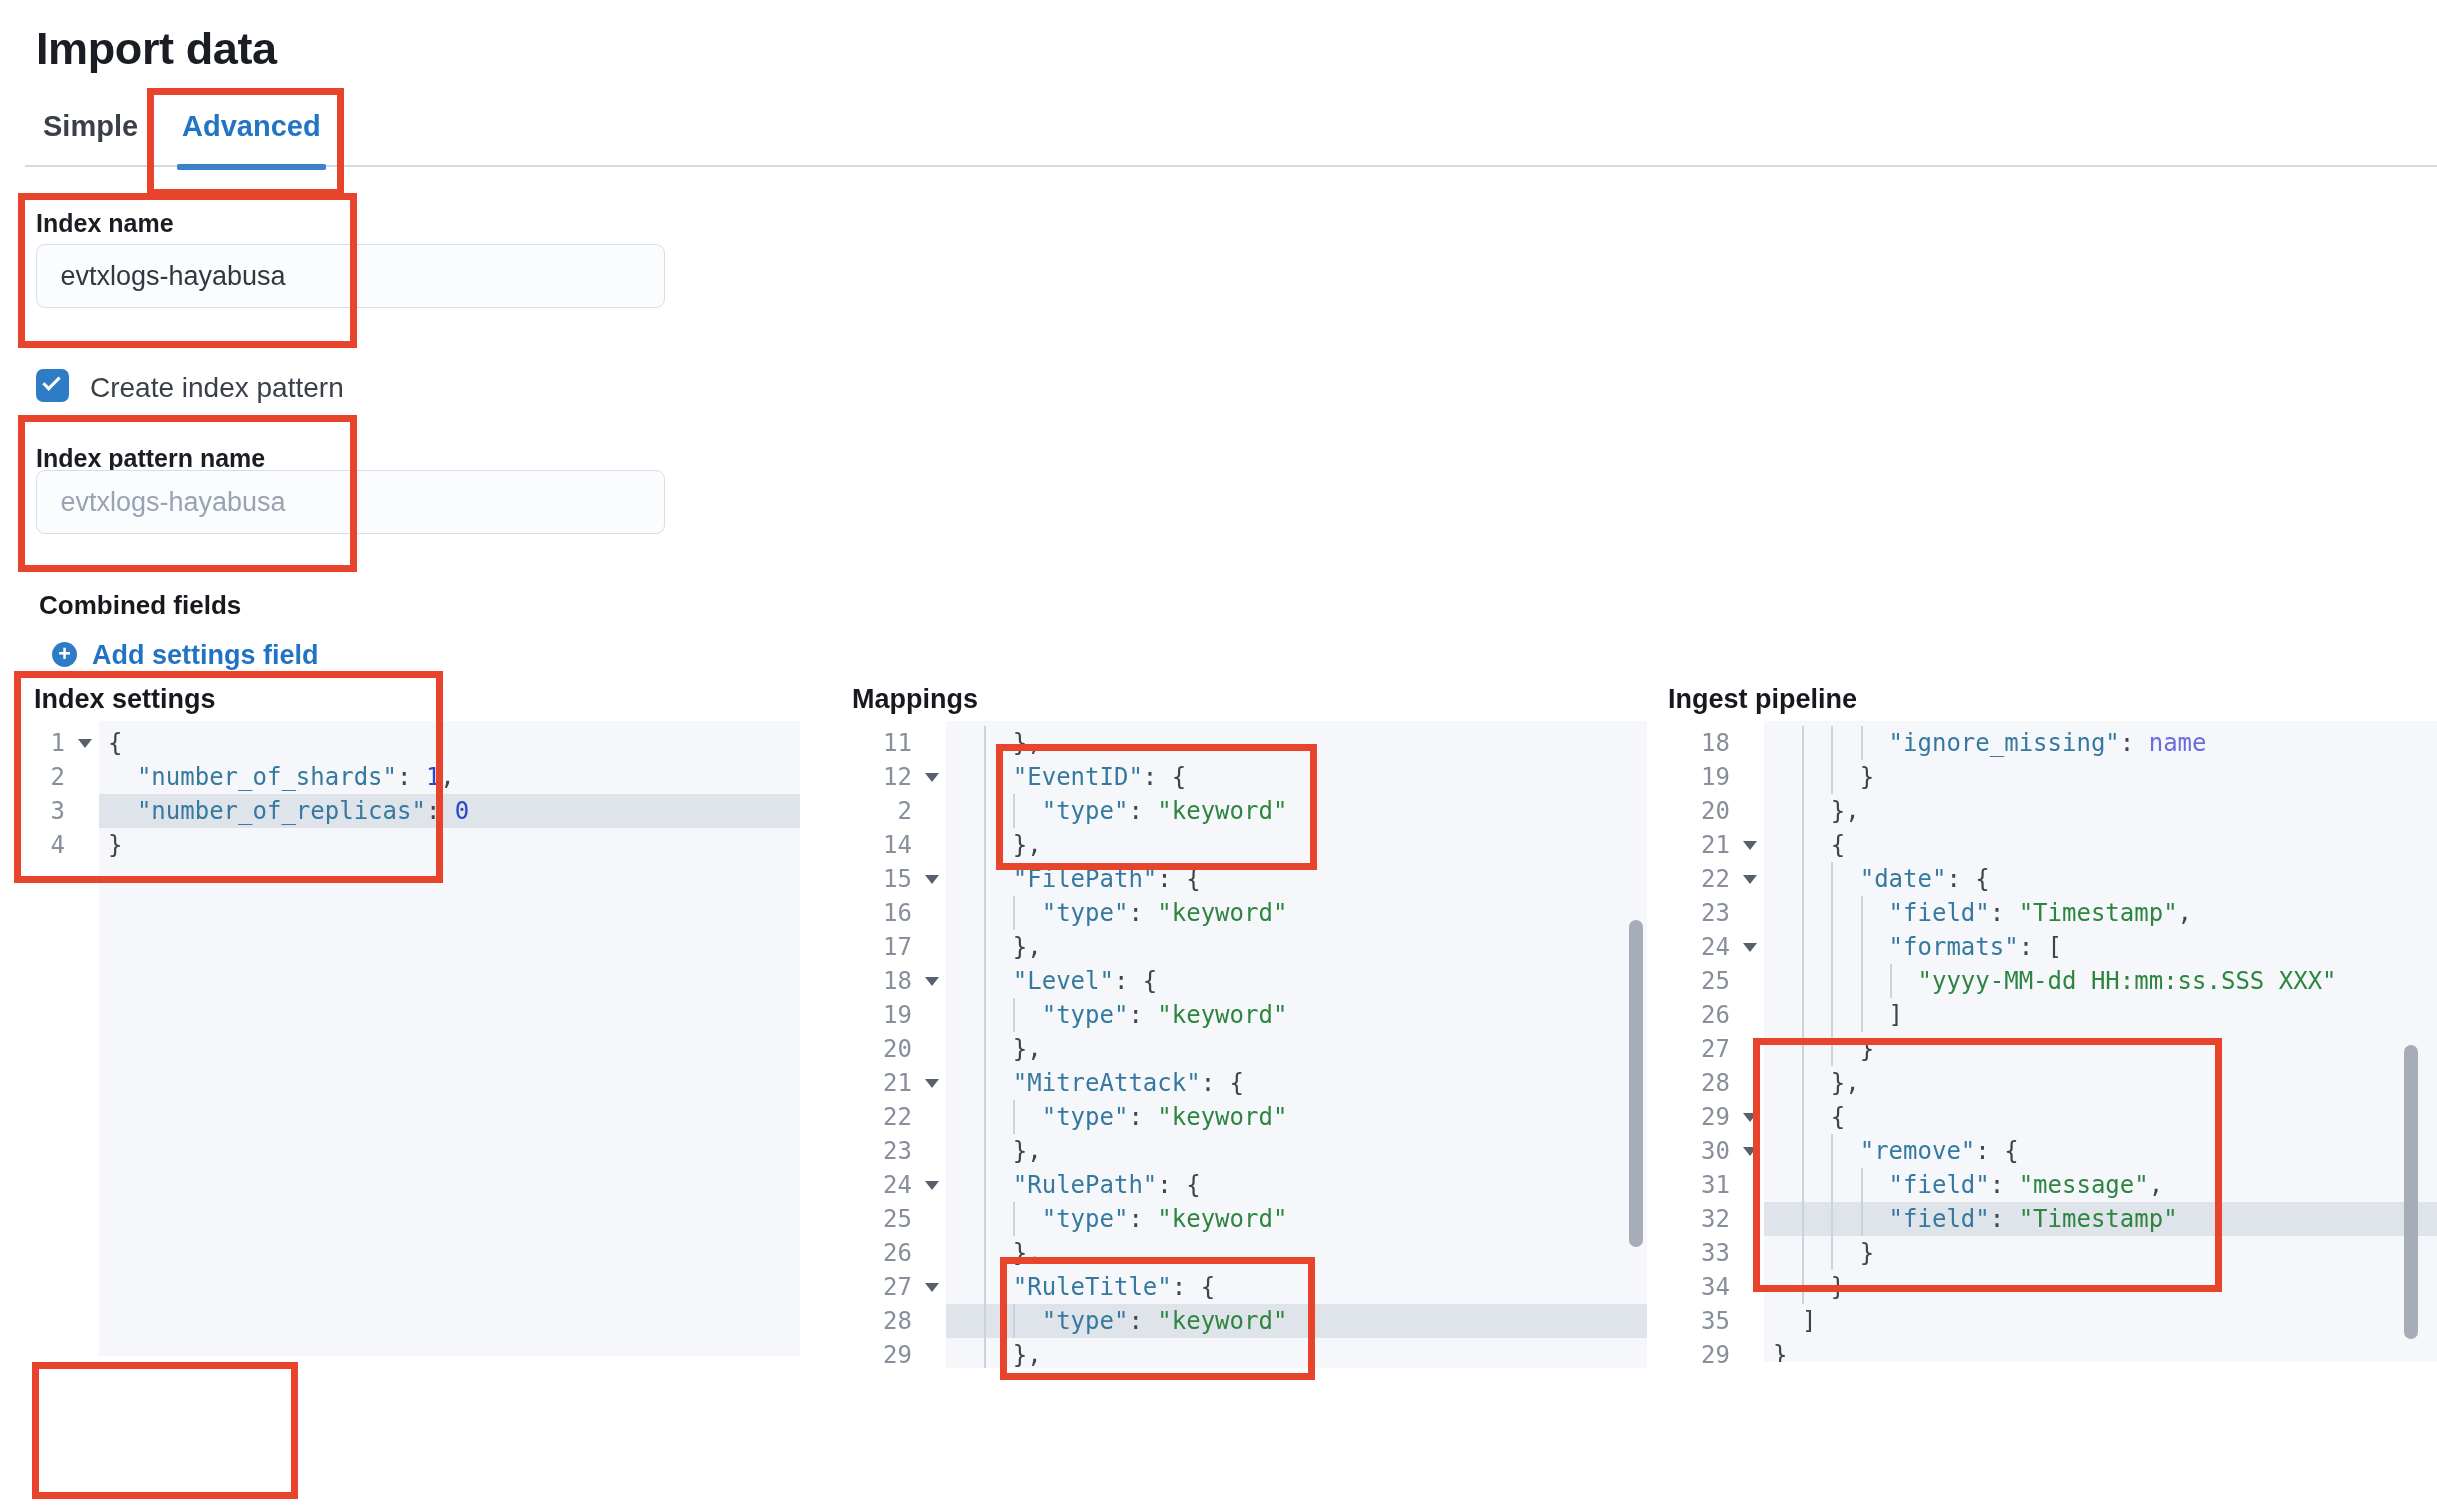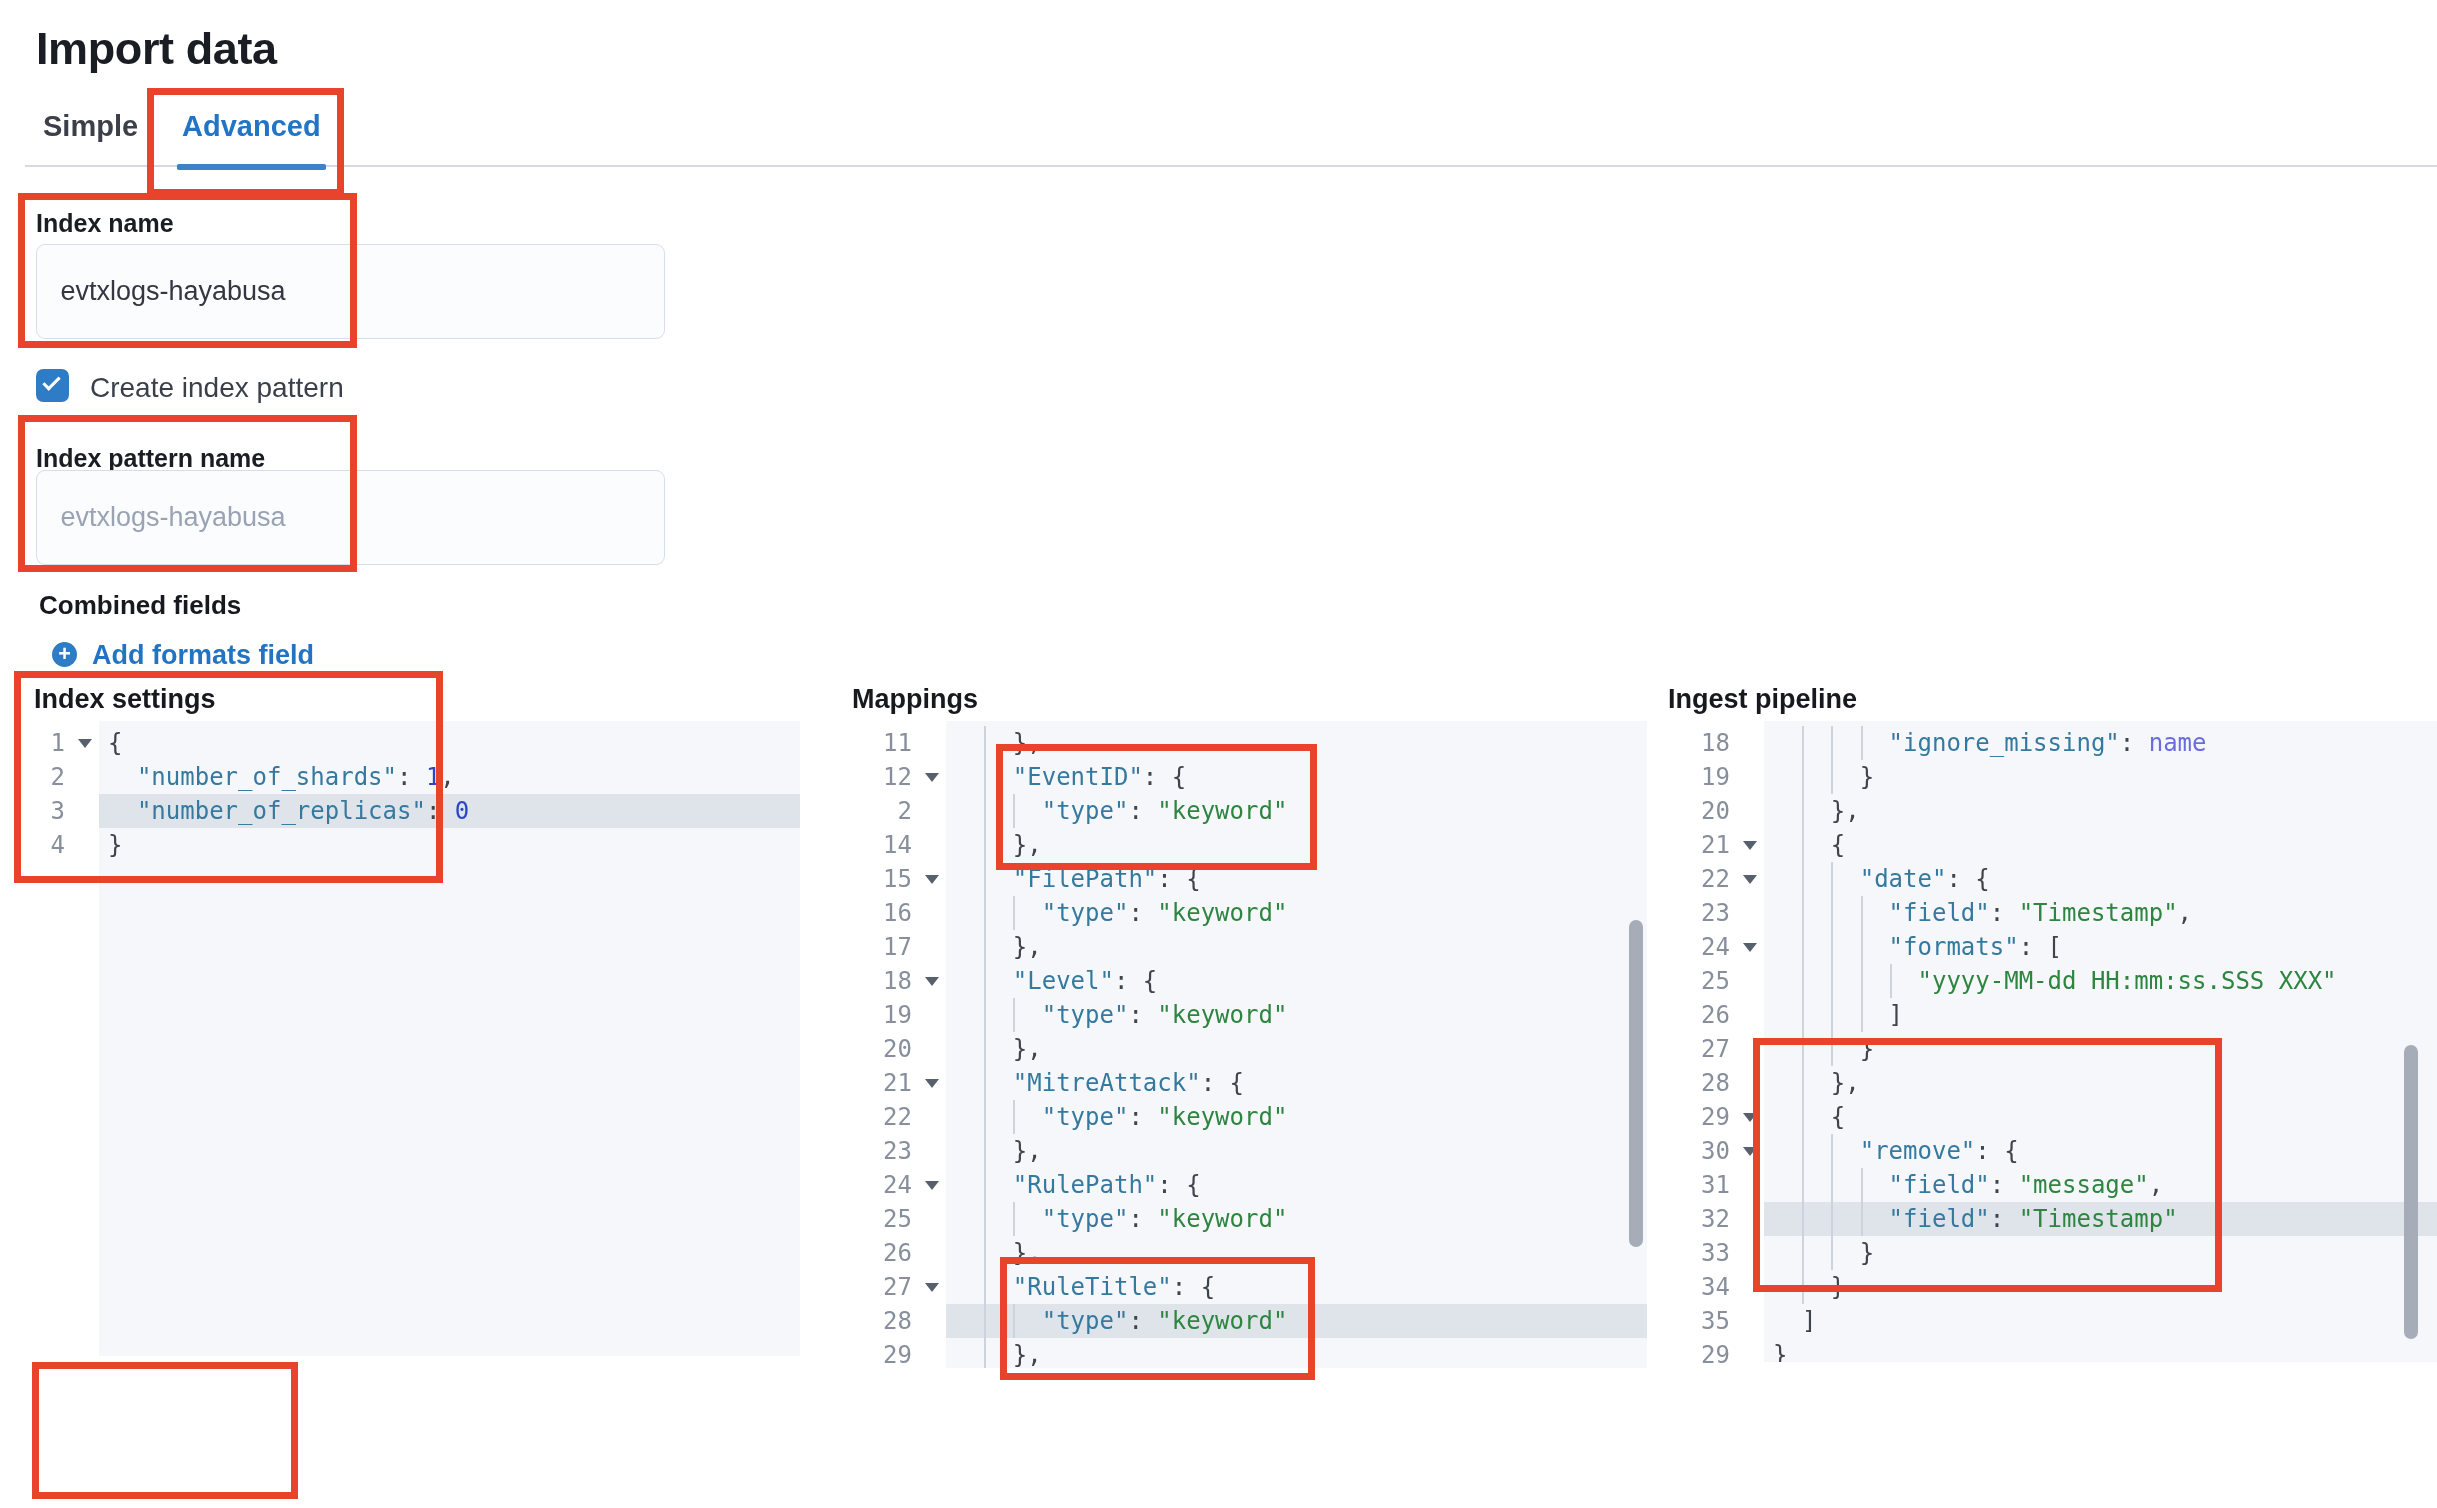"evtxlogs-hayabusa" .input { height: 95px -> 64px }
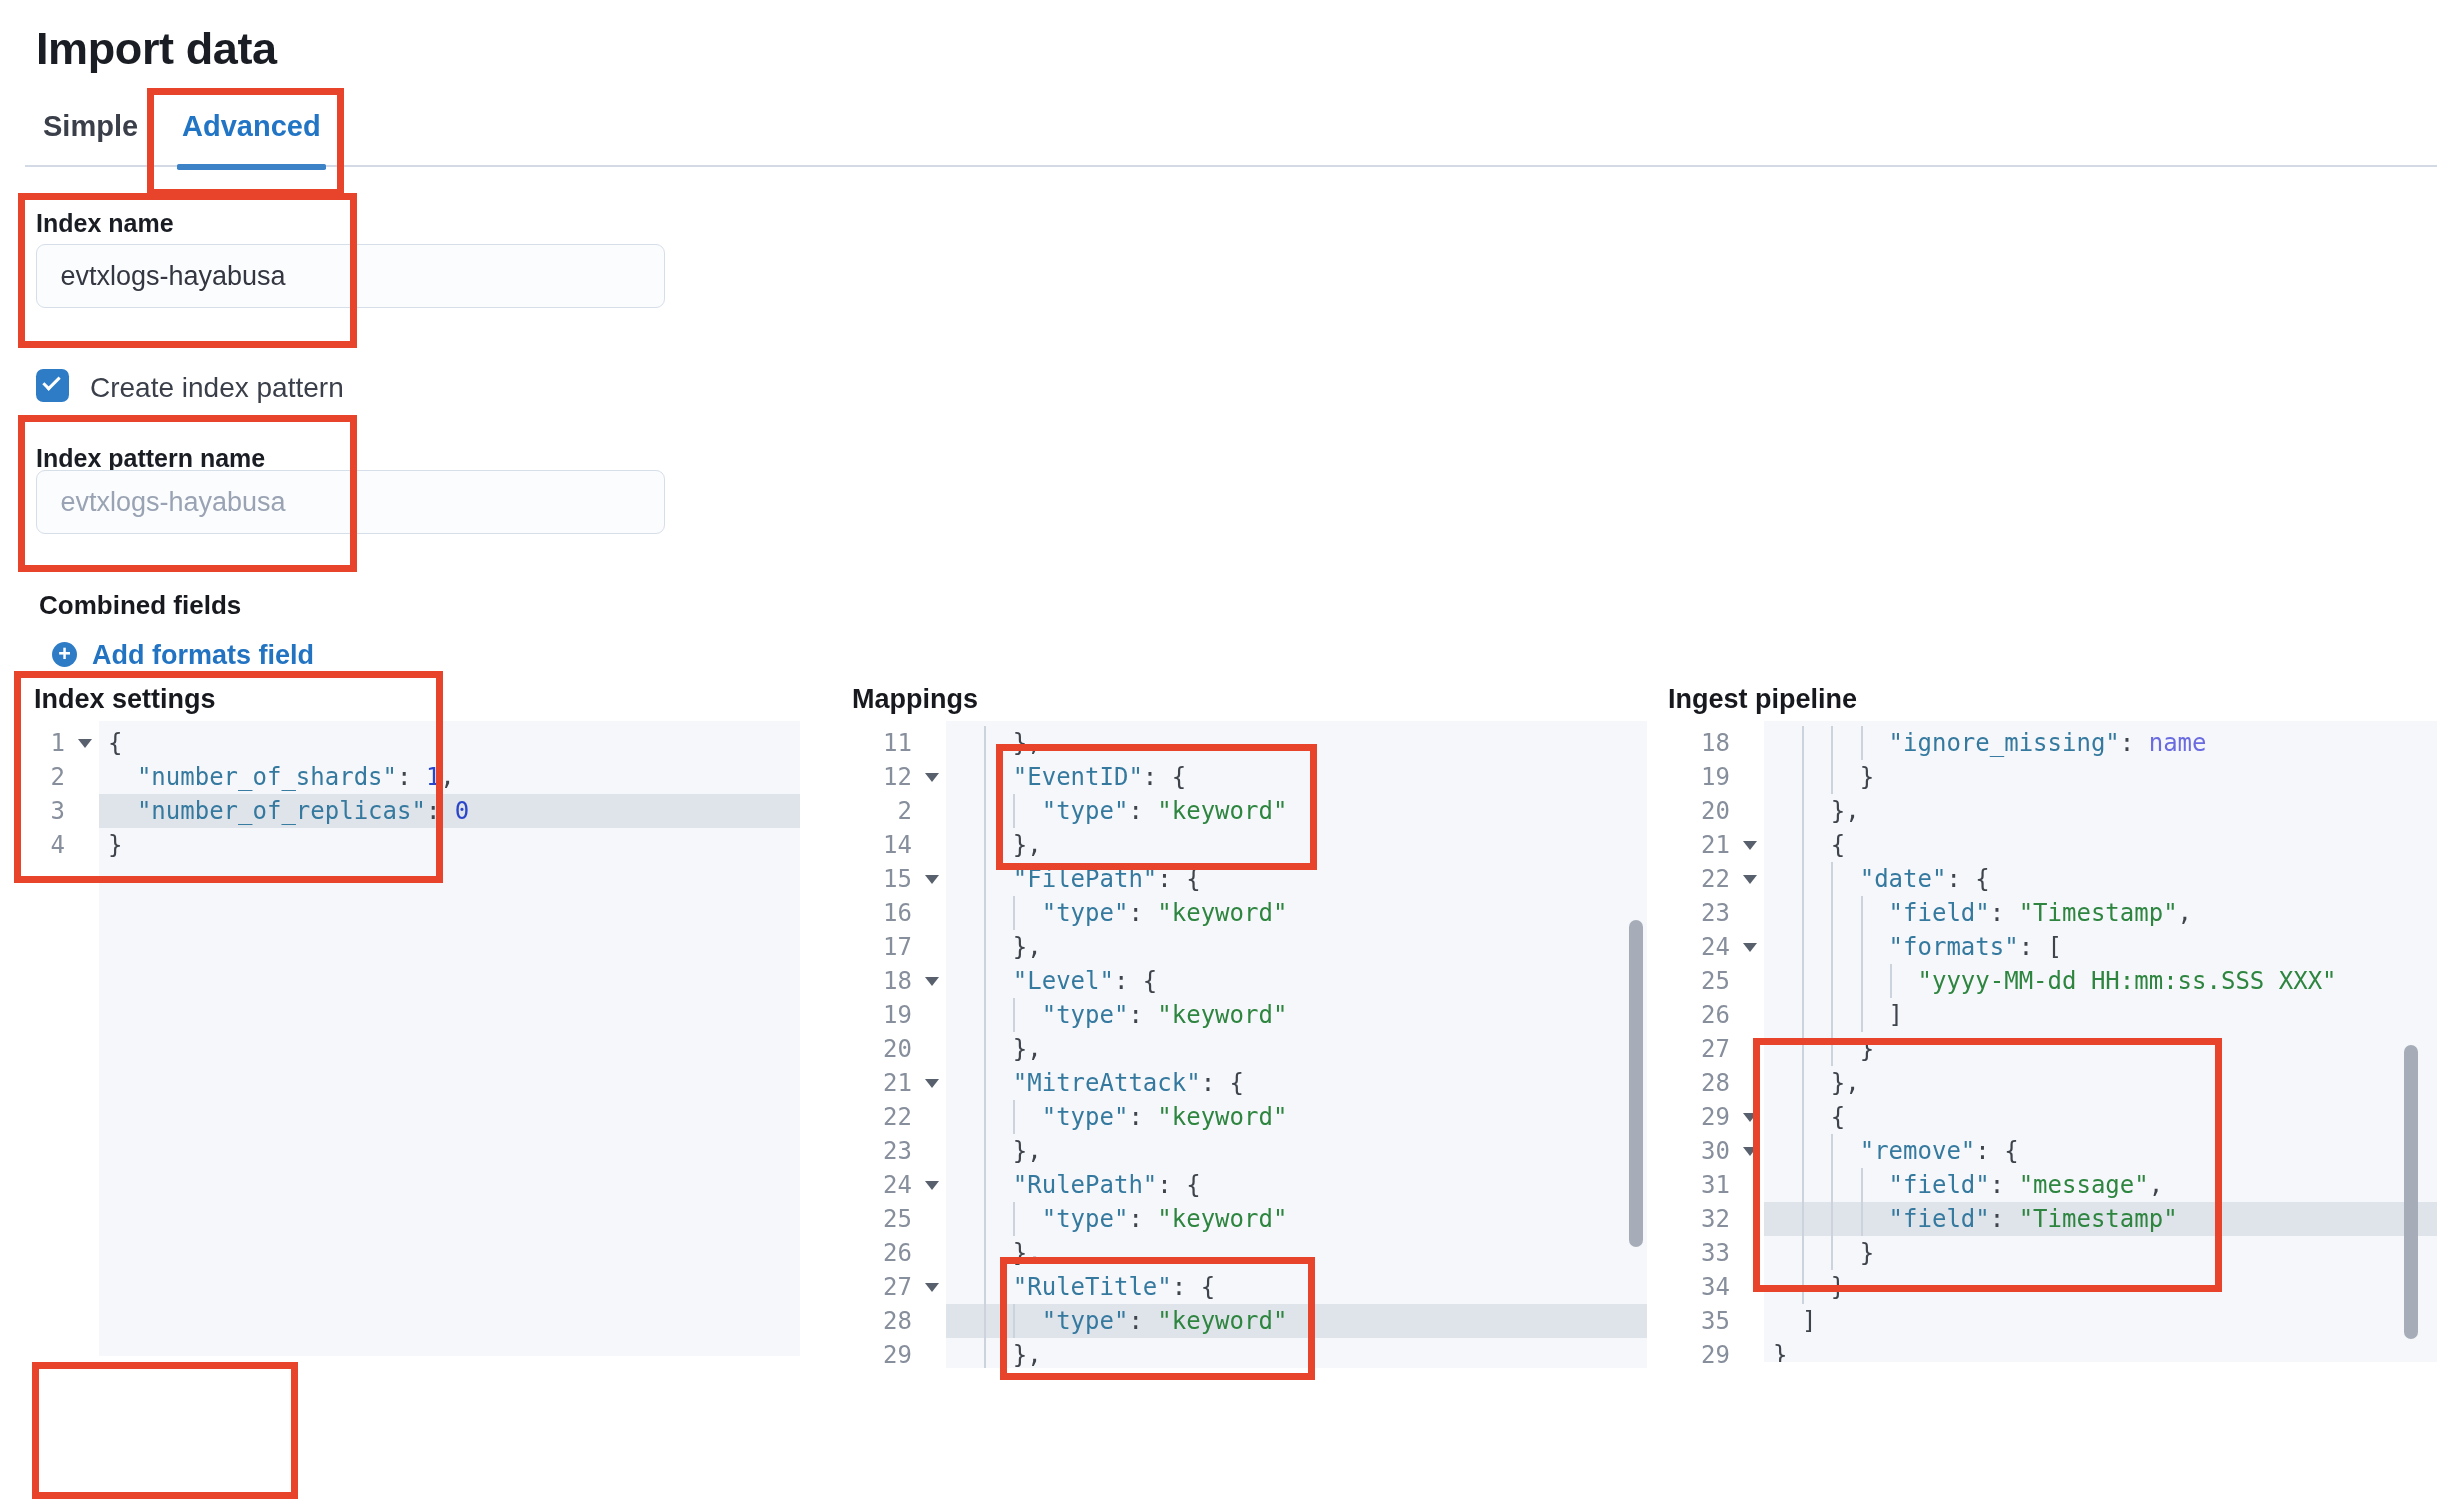"Add formats field" div.abs { text: formats -> settings }
